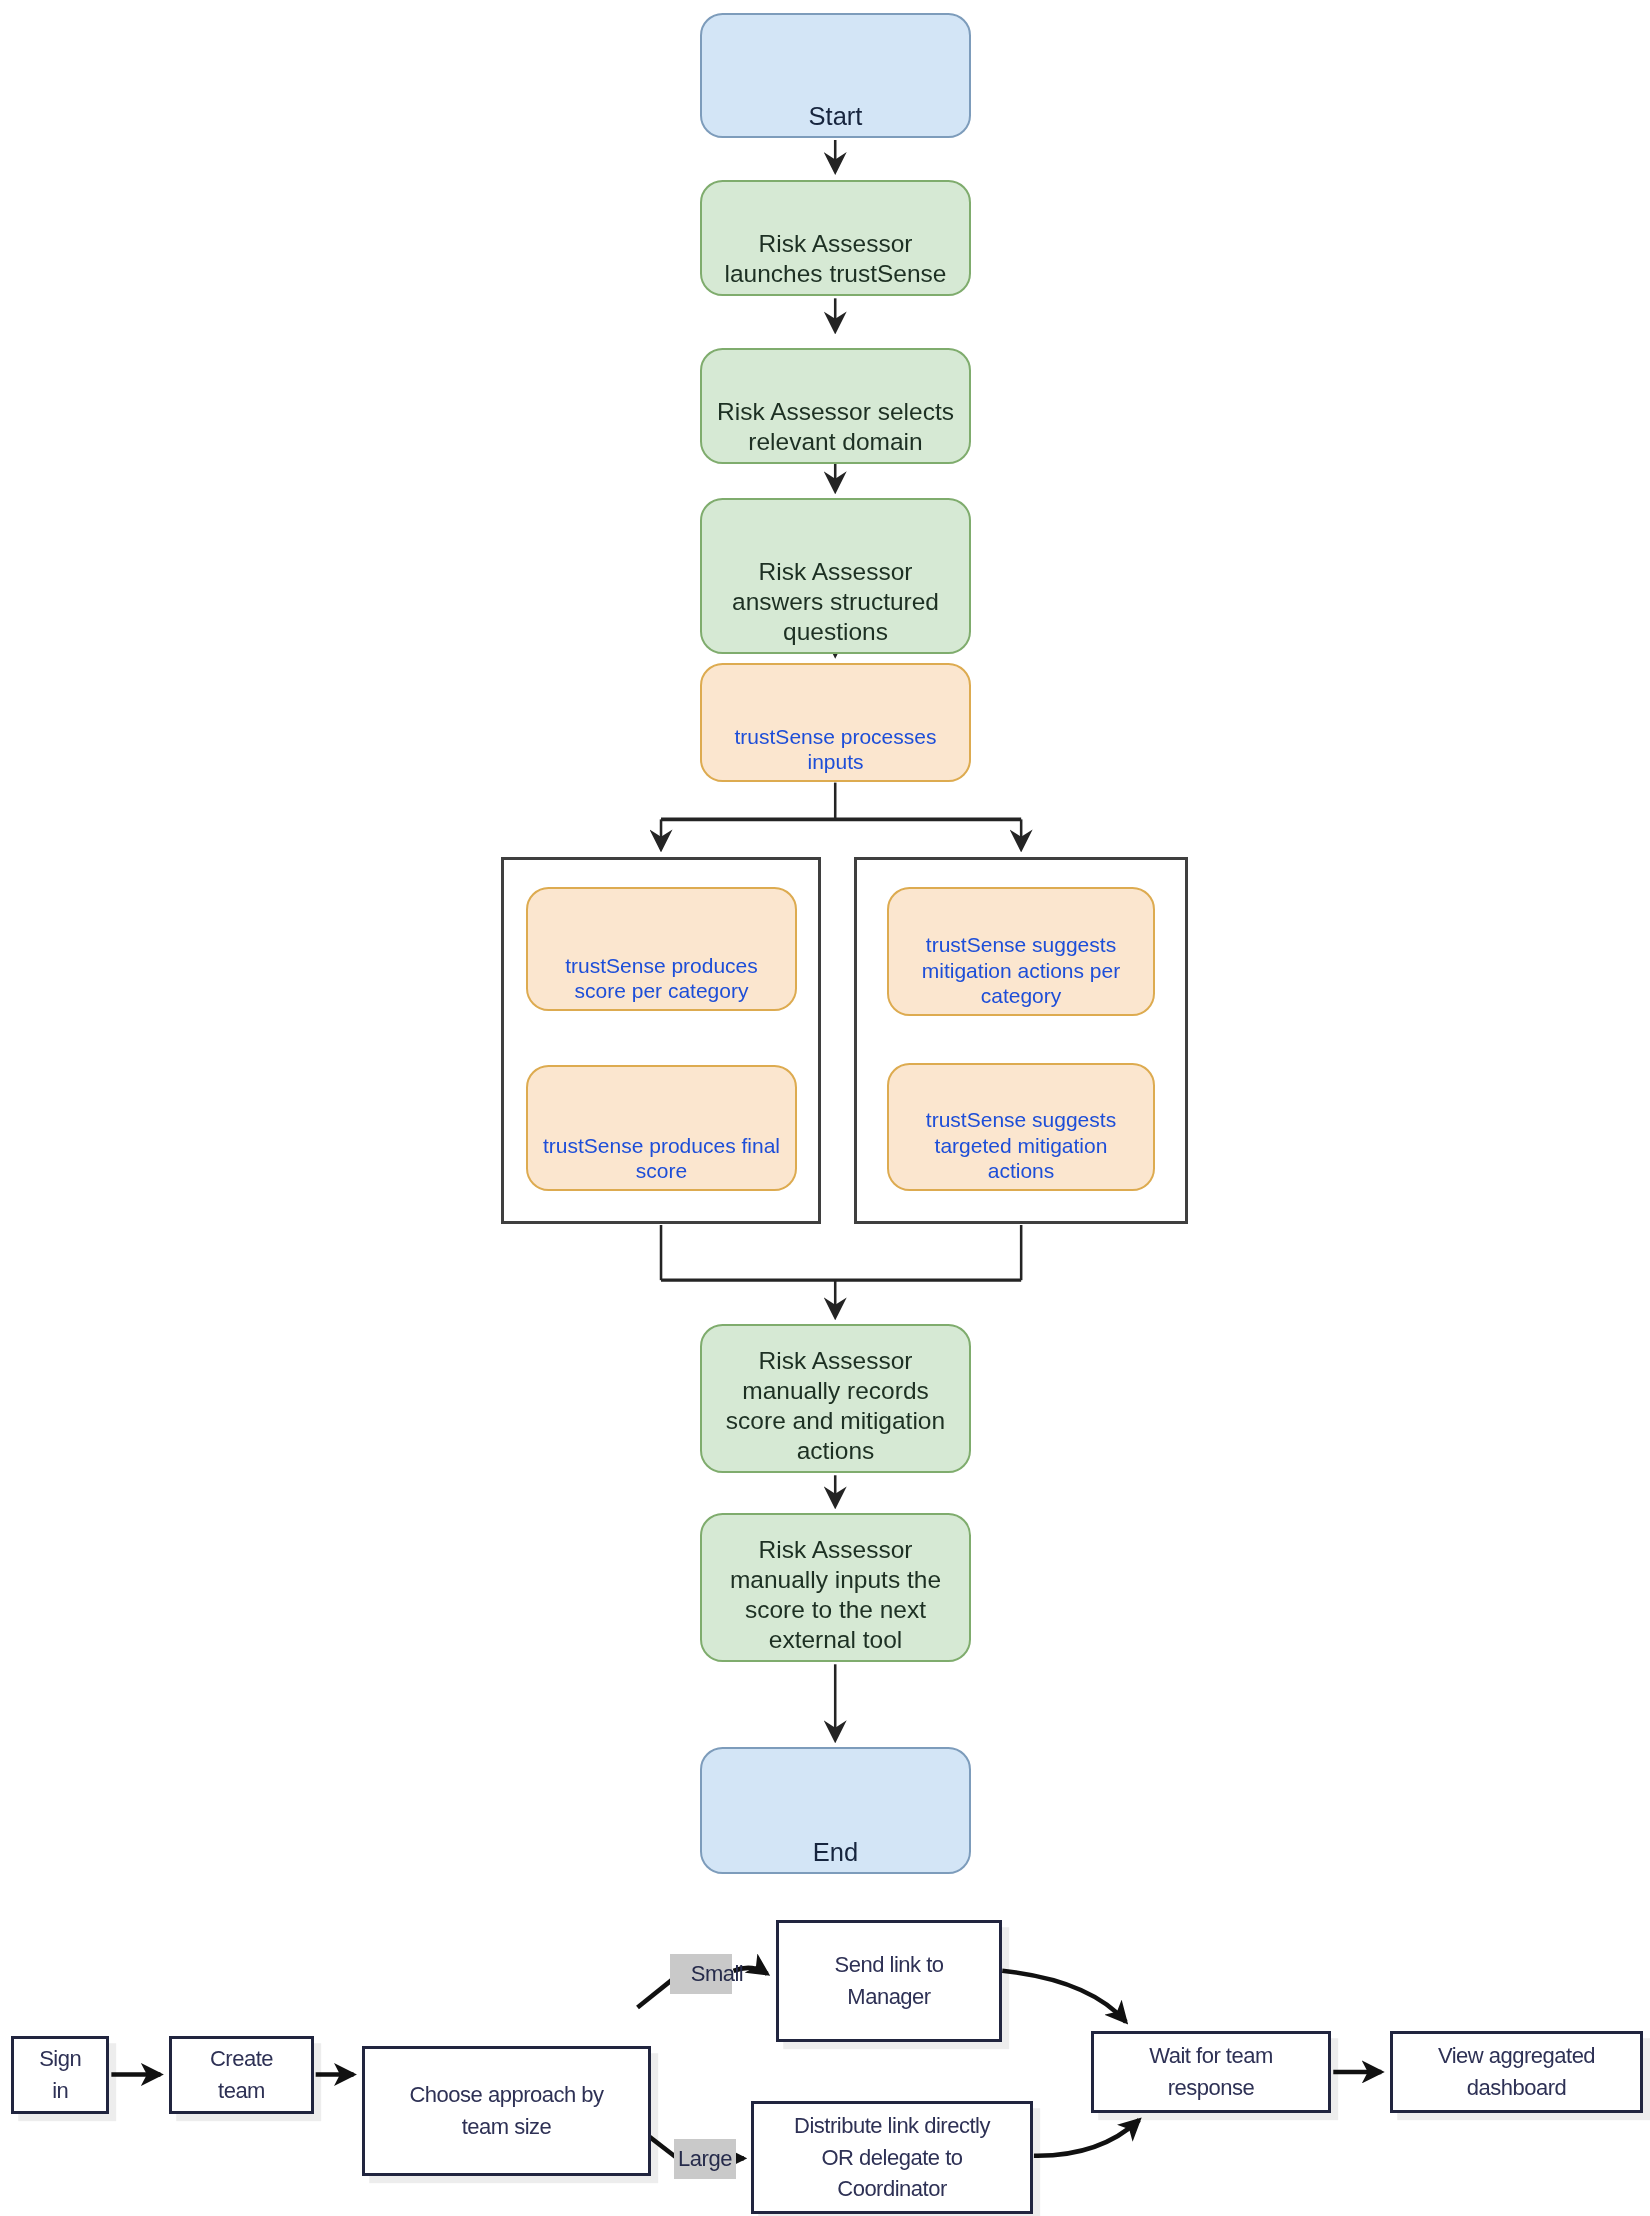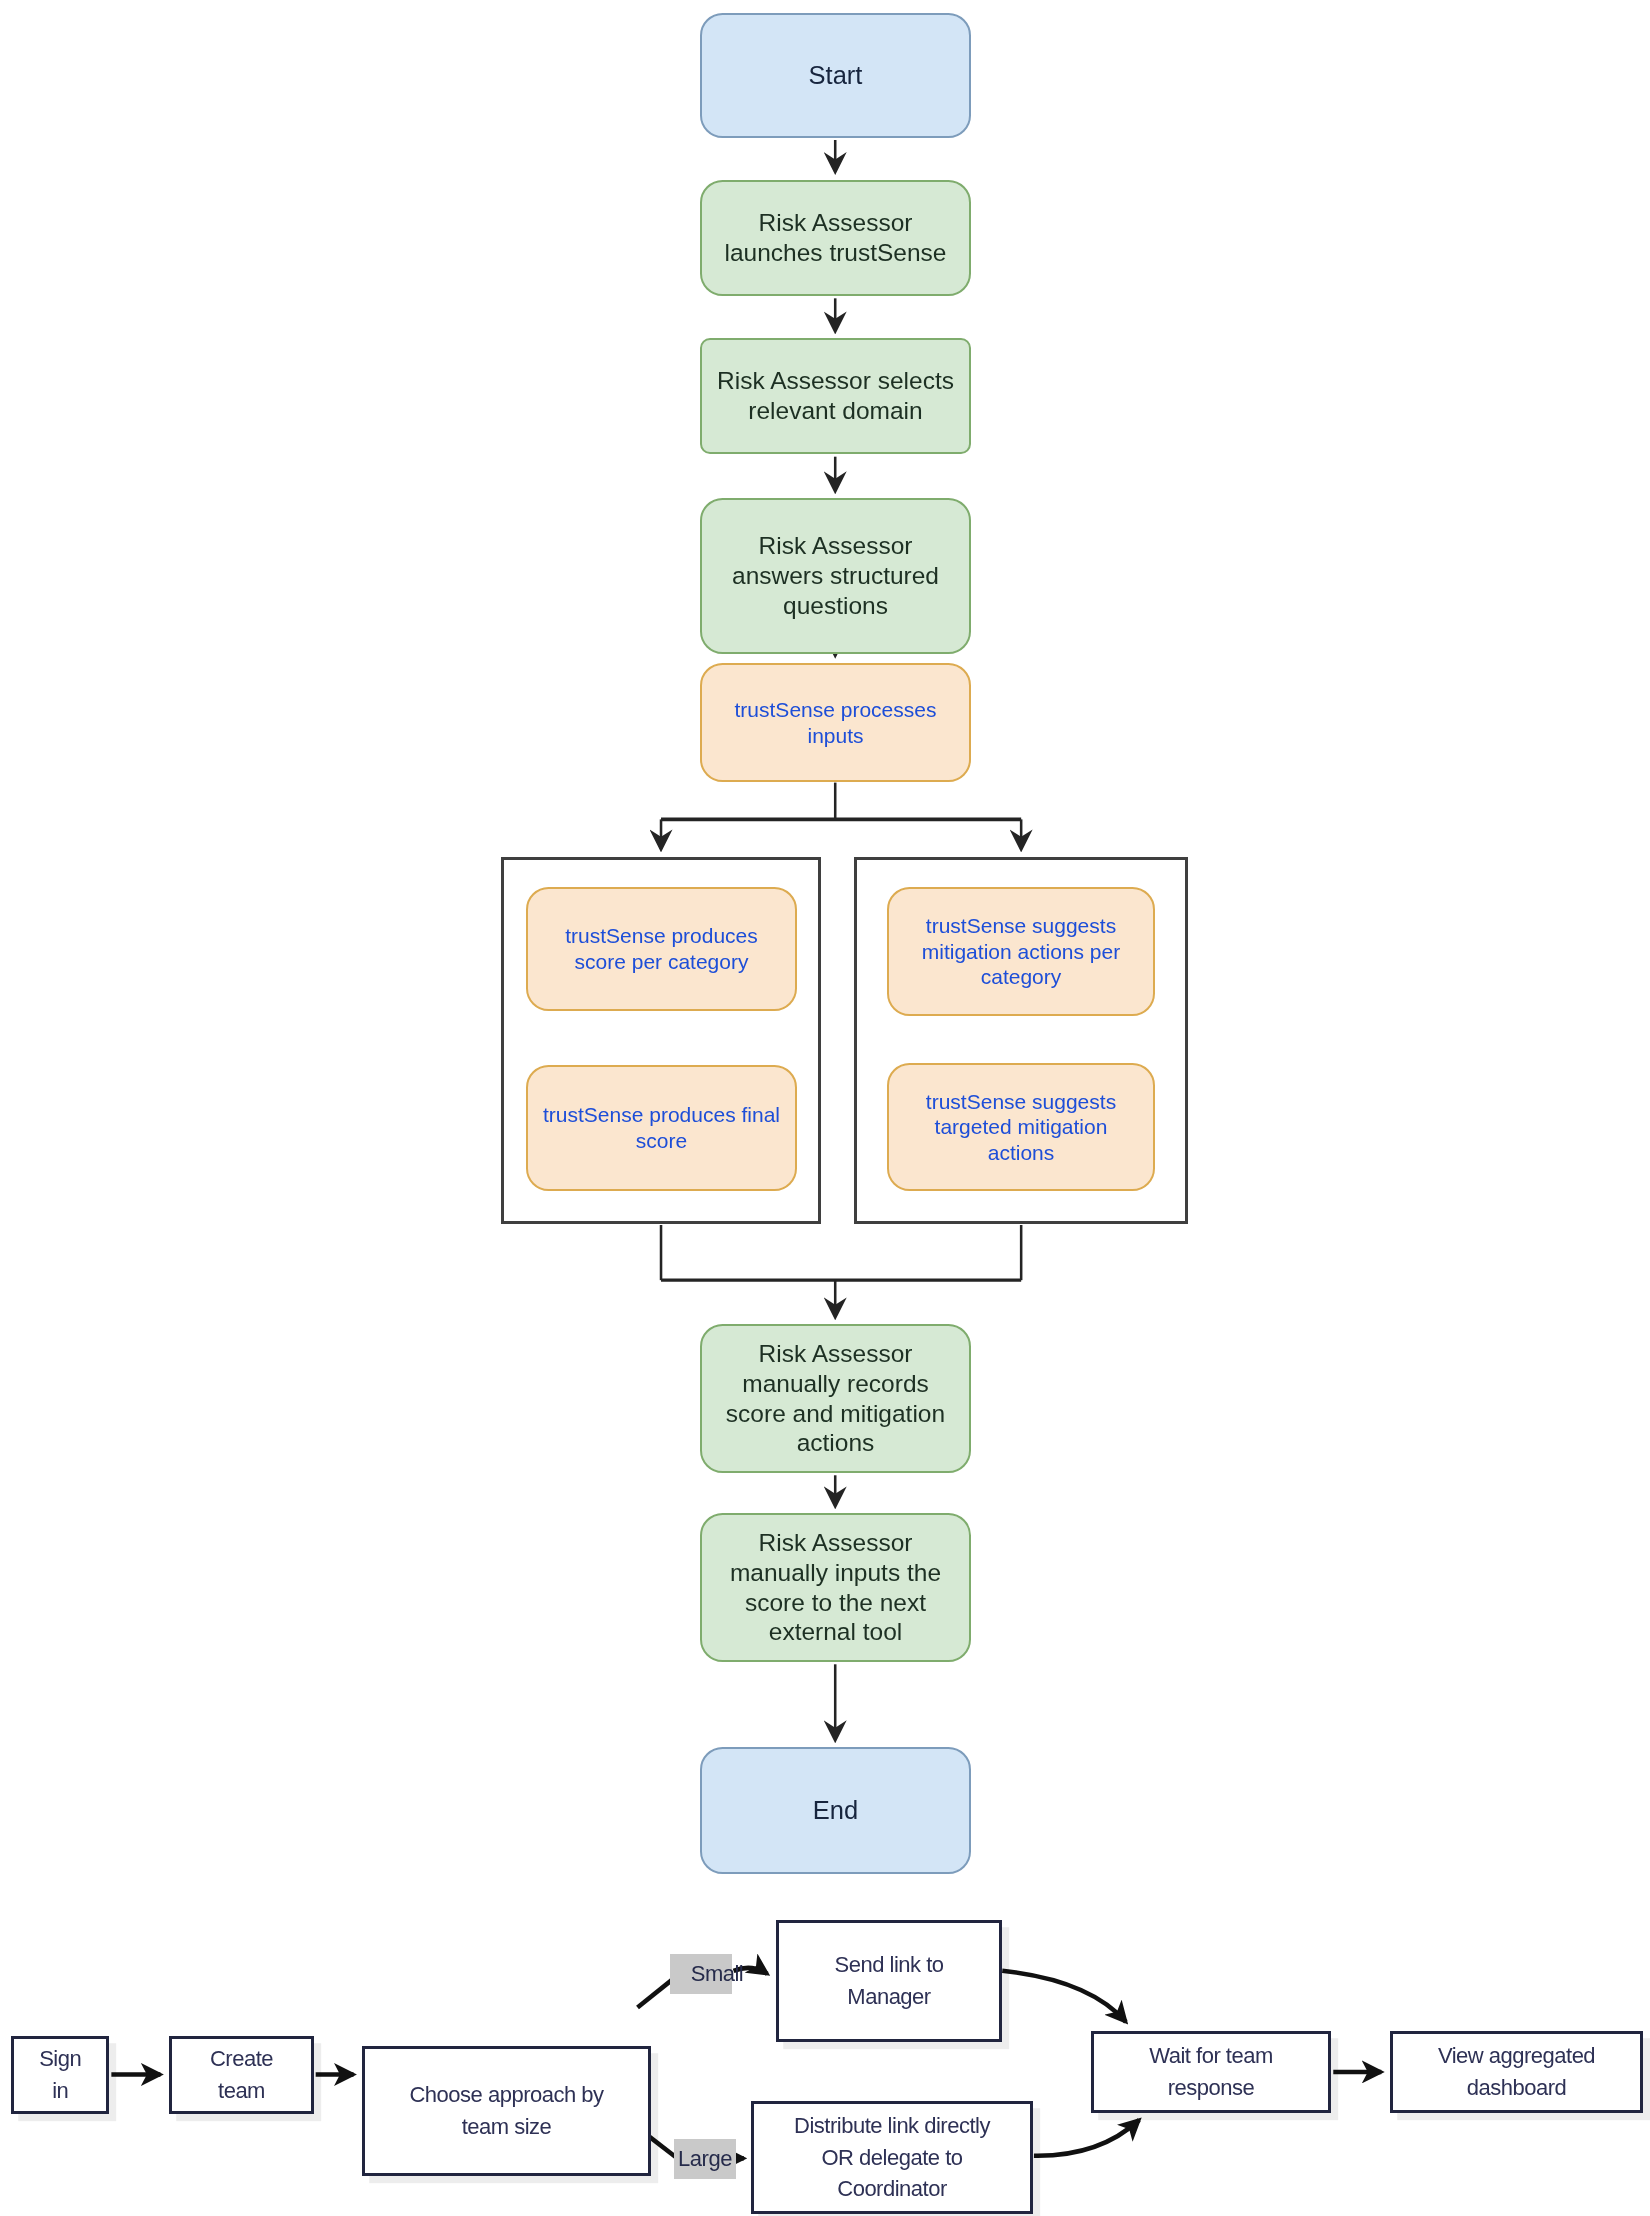"Start" .rounded { align-items: none -> flex-end }
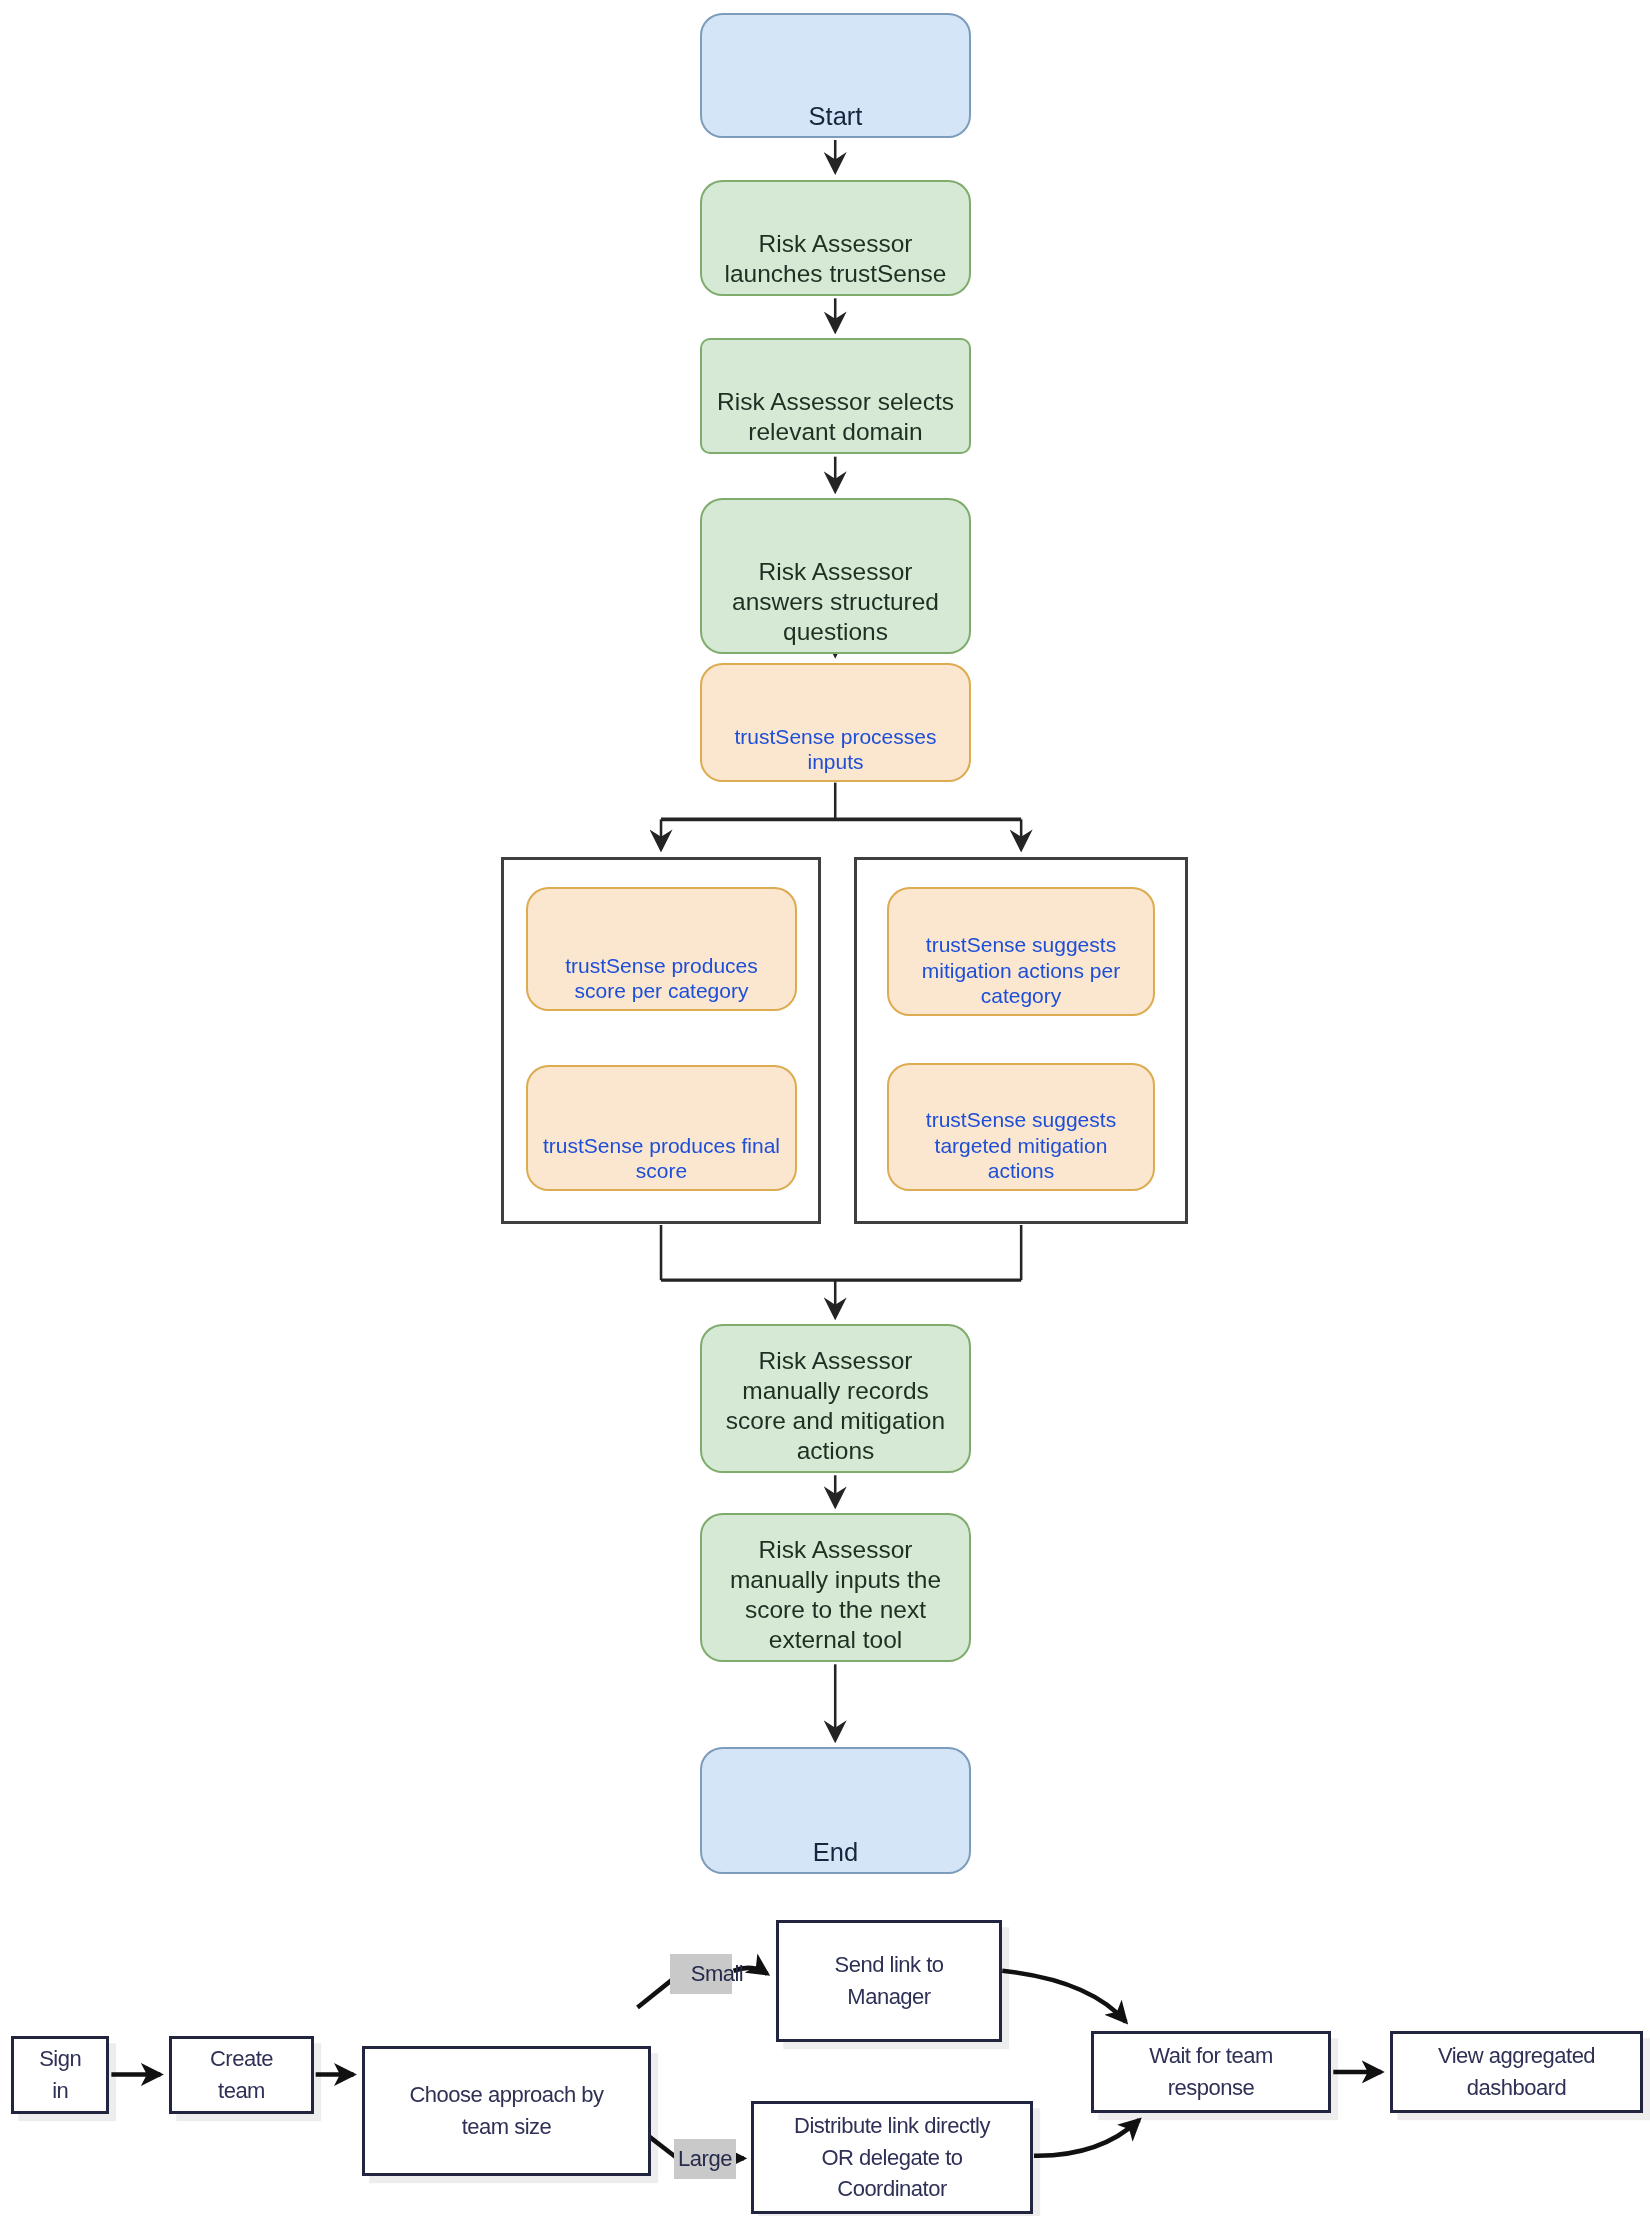"Risk Assessor selects relevant domain" div.node { border-radius: 10px -> none; top: 338px -> 348px }
